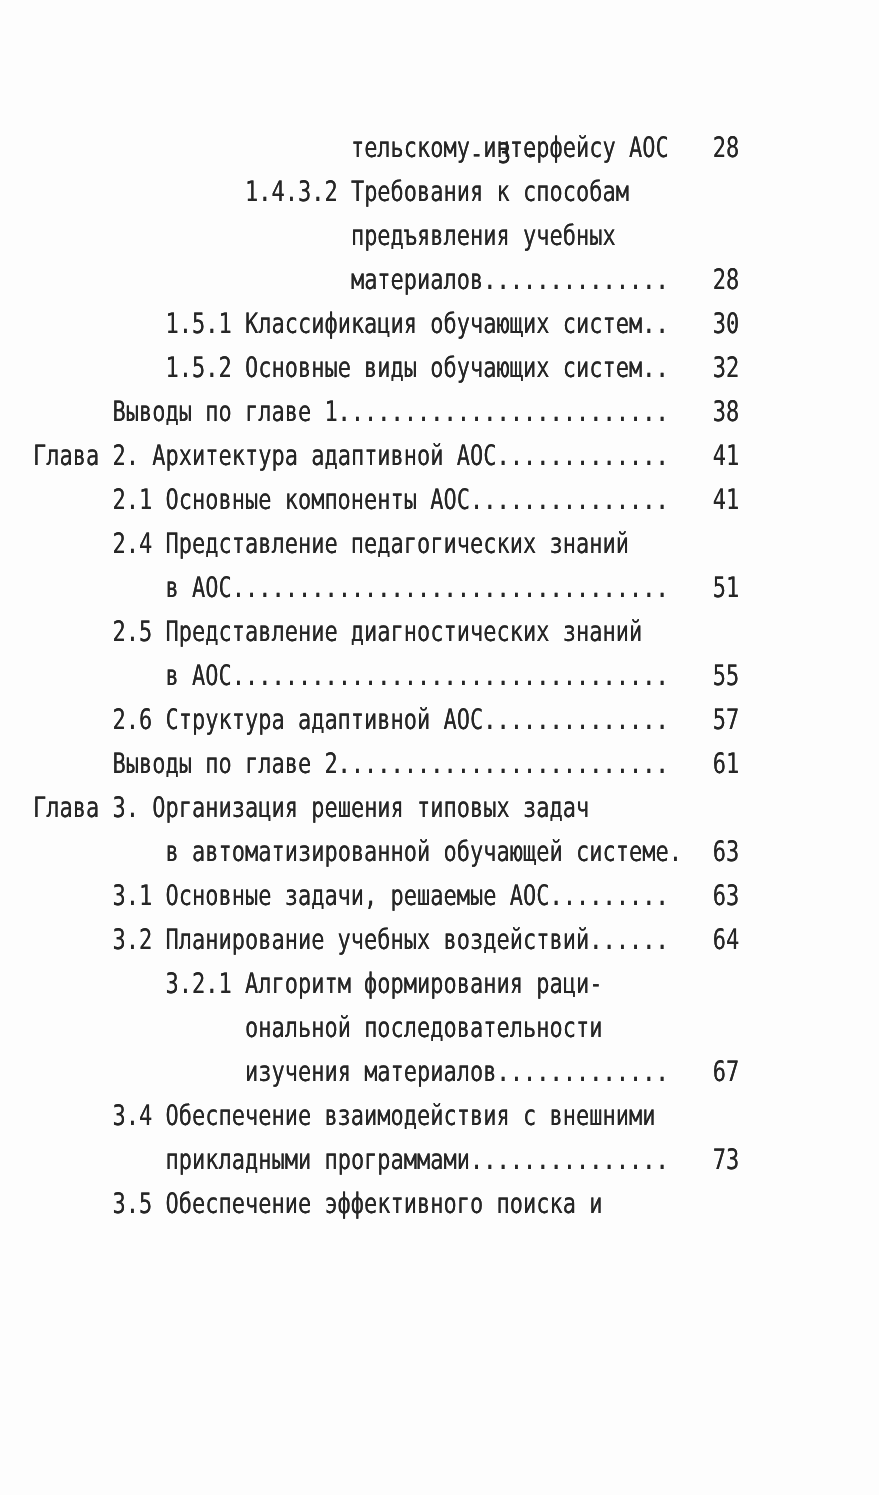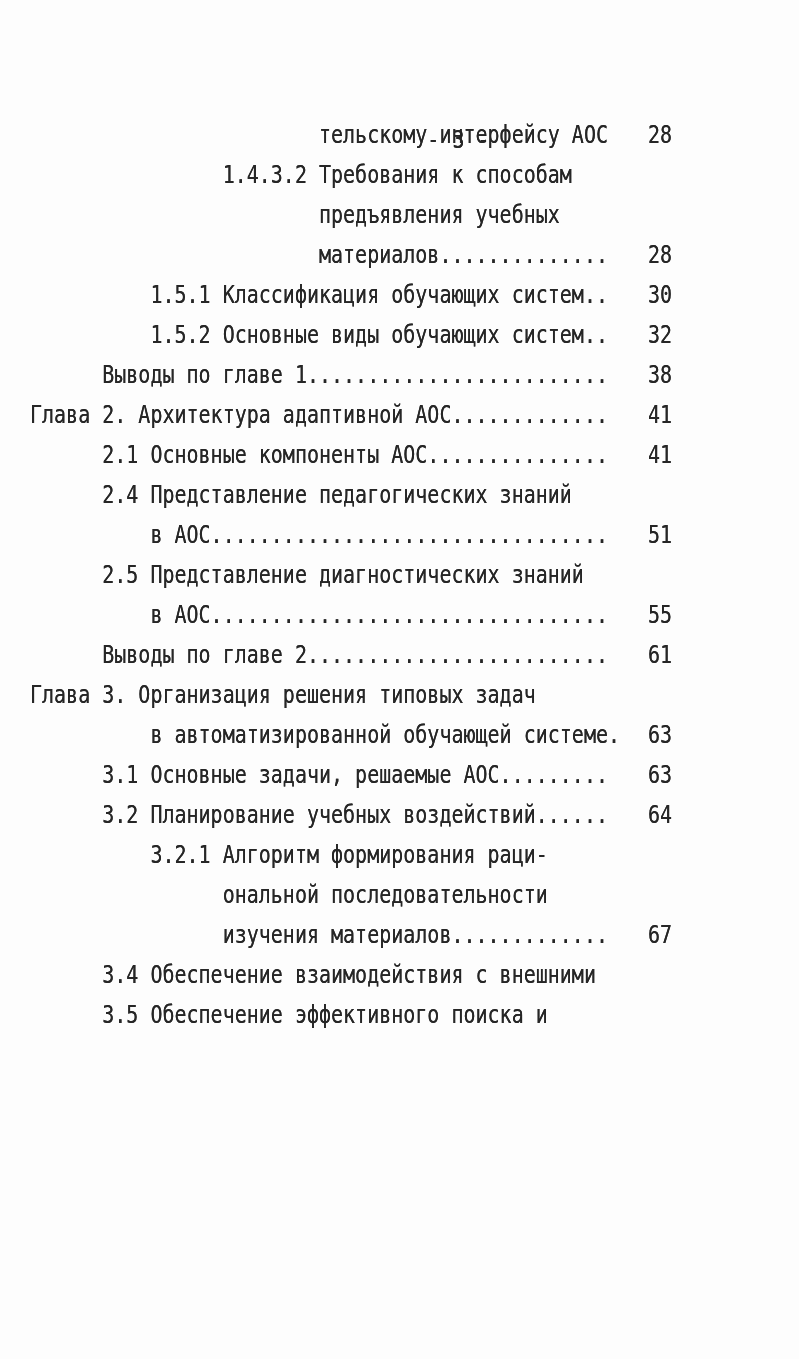"2.6 Структура адаптивной" div.line { html: none -> <div> <div><span>2.6 Структура адаптивной АОС..............</span><span>57</span></div> </div> }
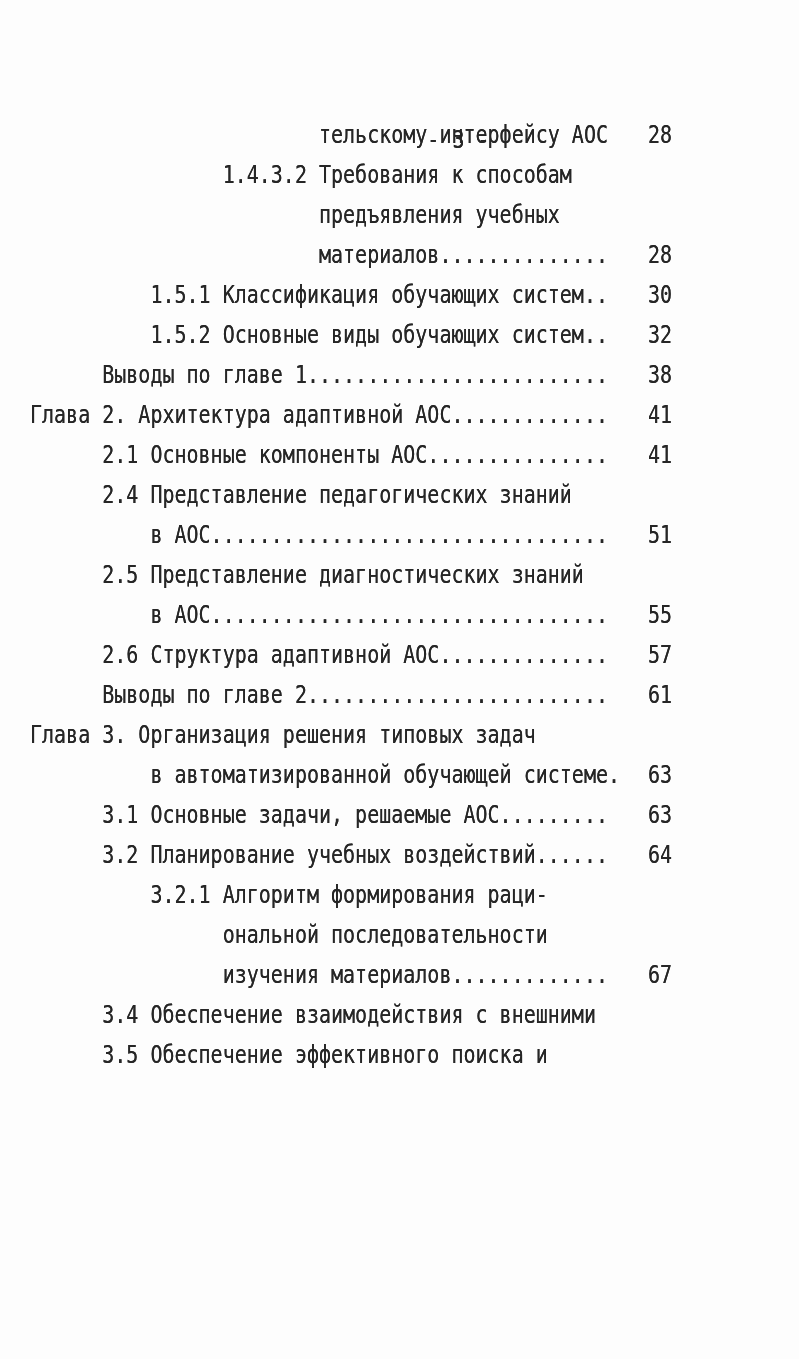"прикладными программами..............." div.line { html: none -> <div> <div><span>прикладными программами...............</span><span>73</span></div> </div> }
